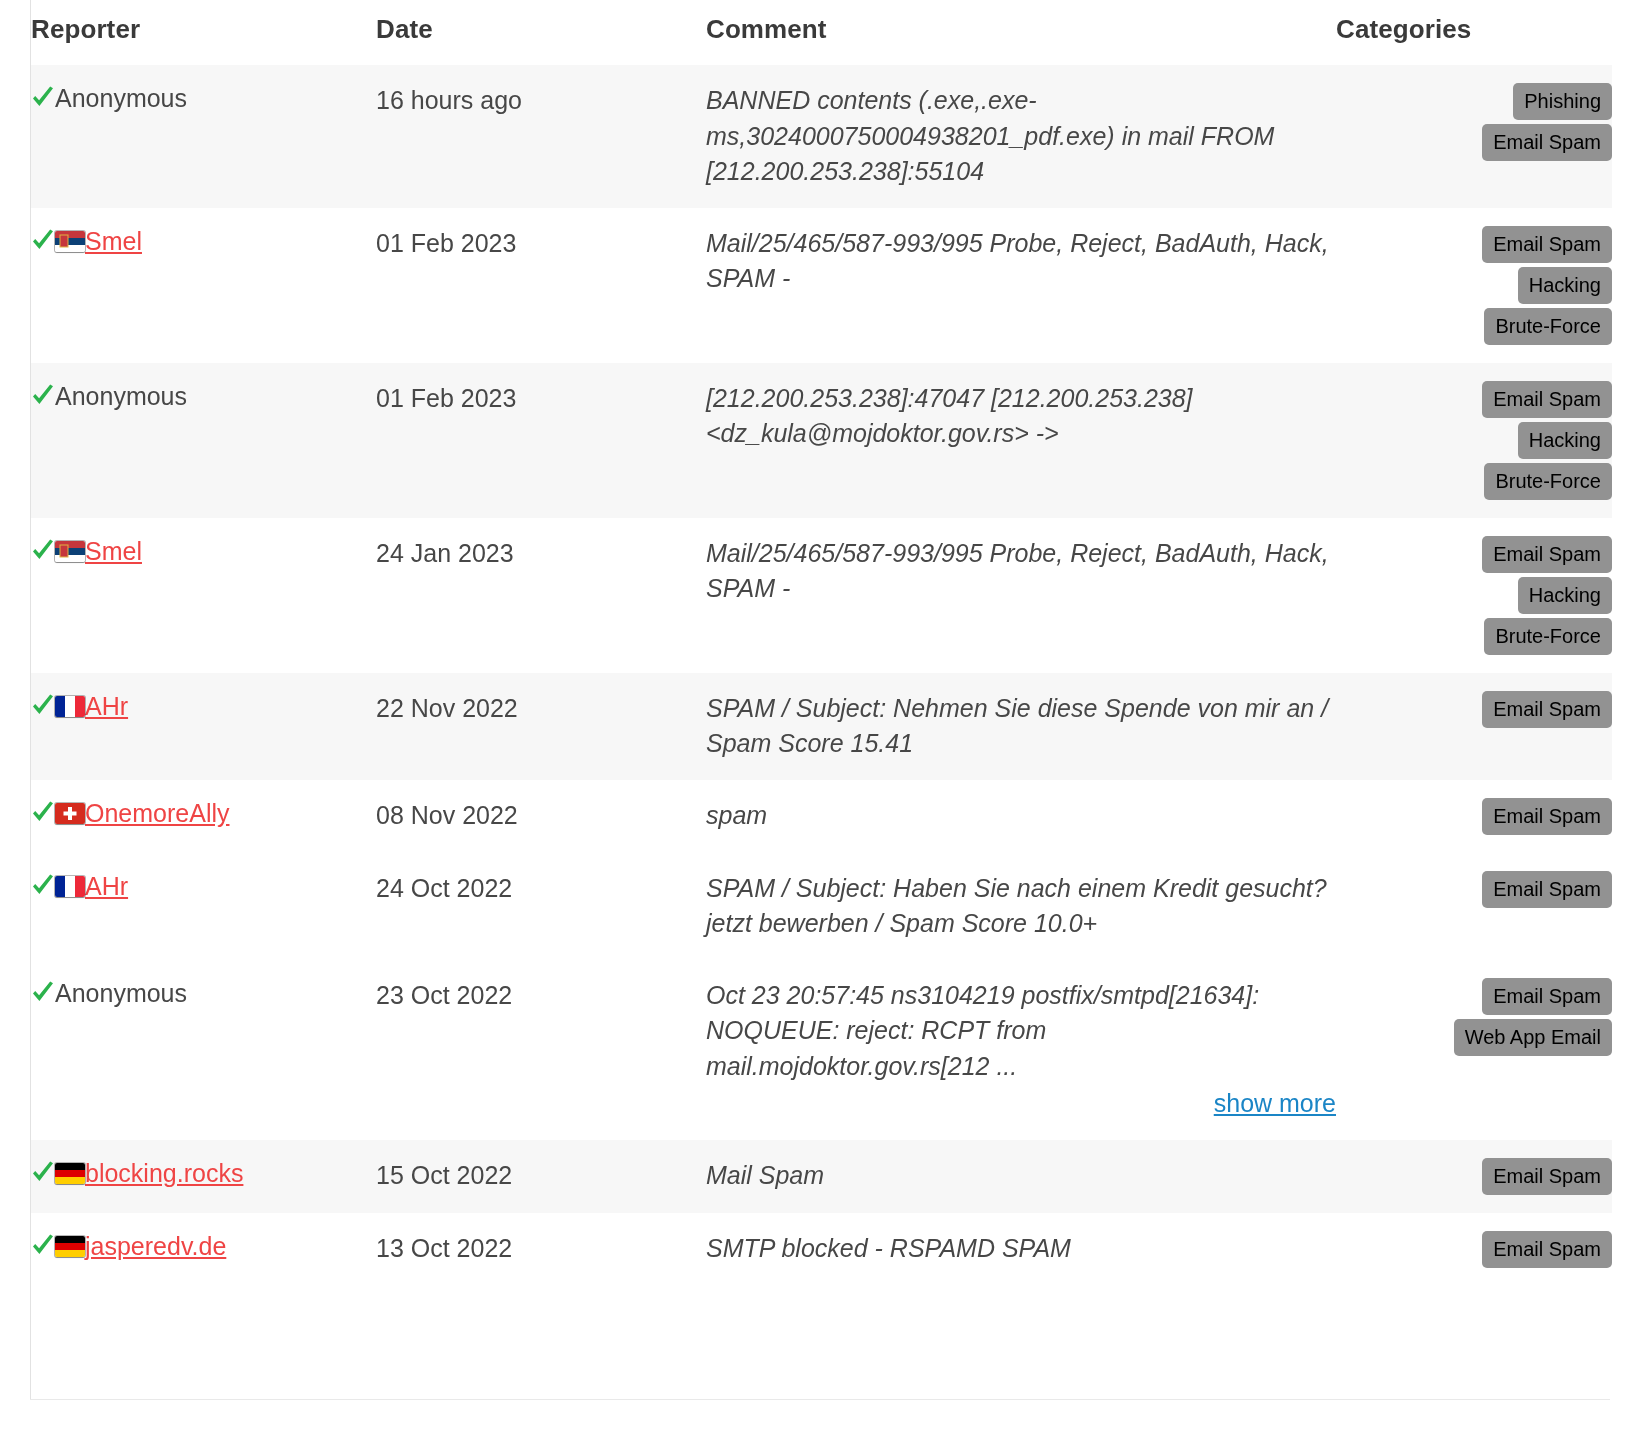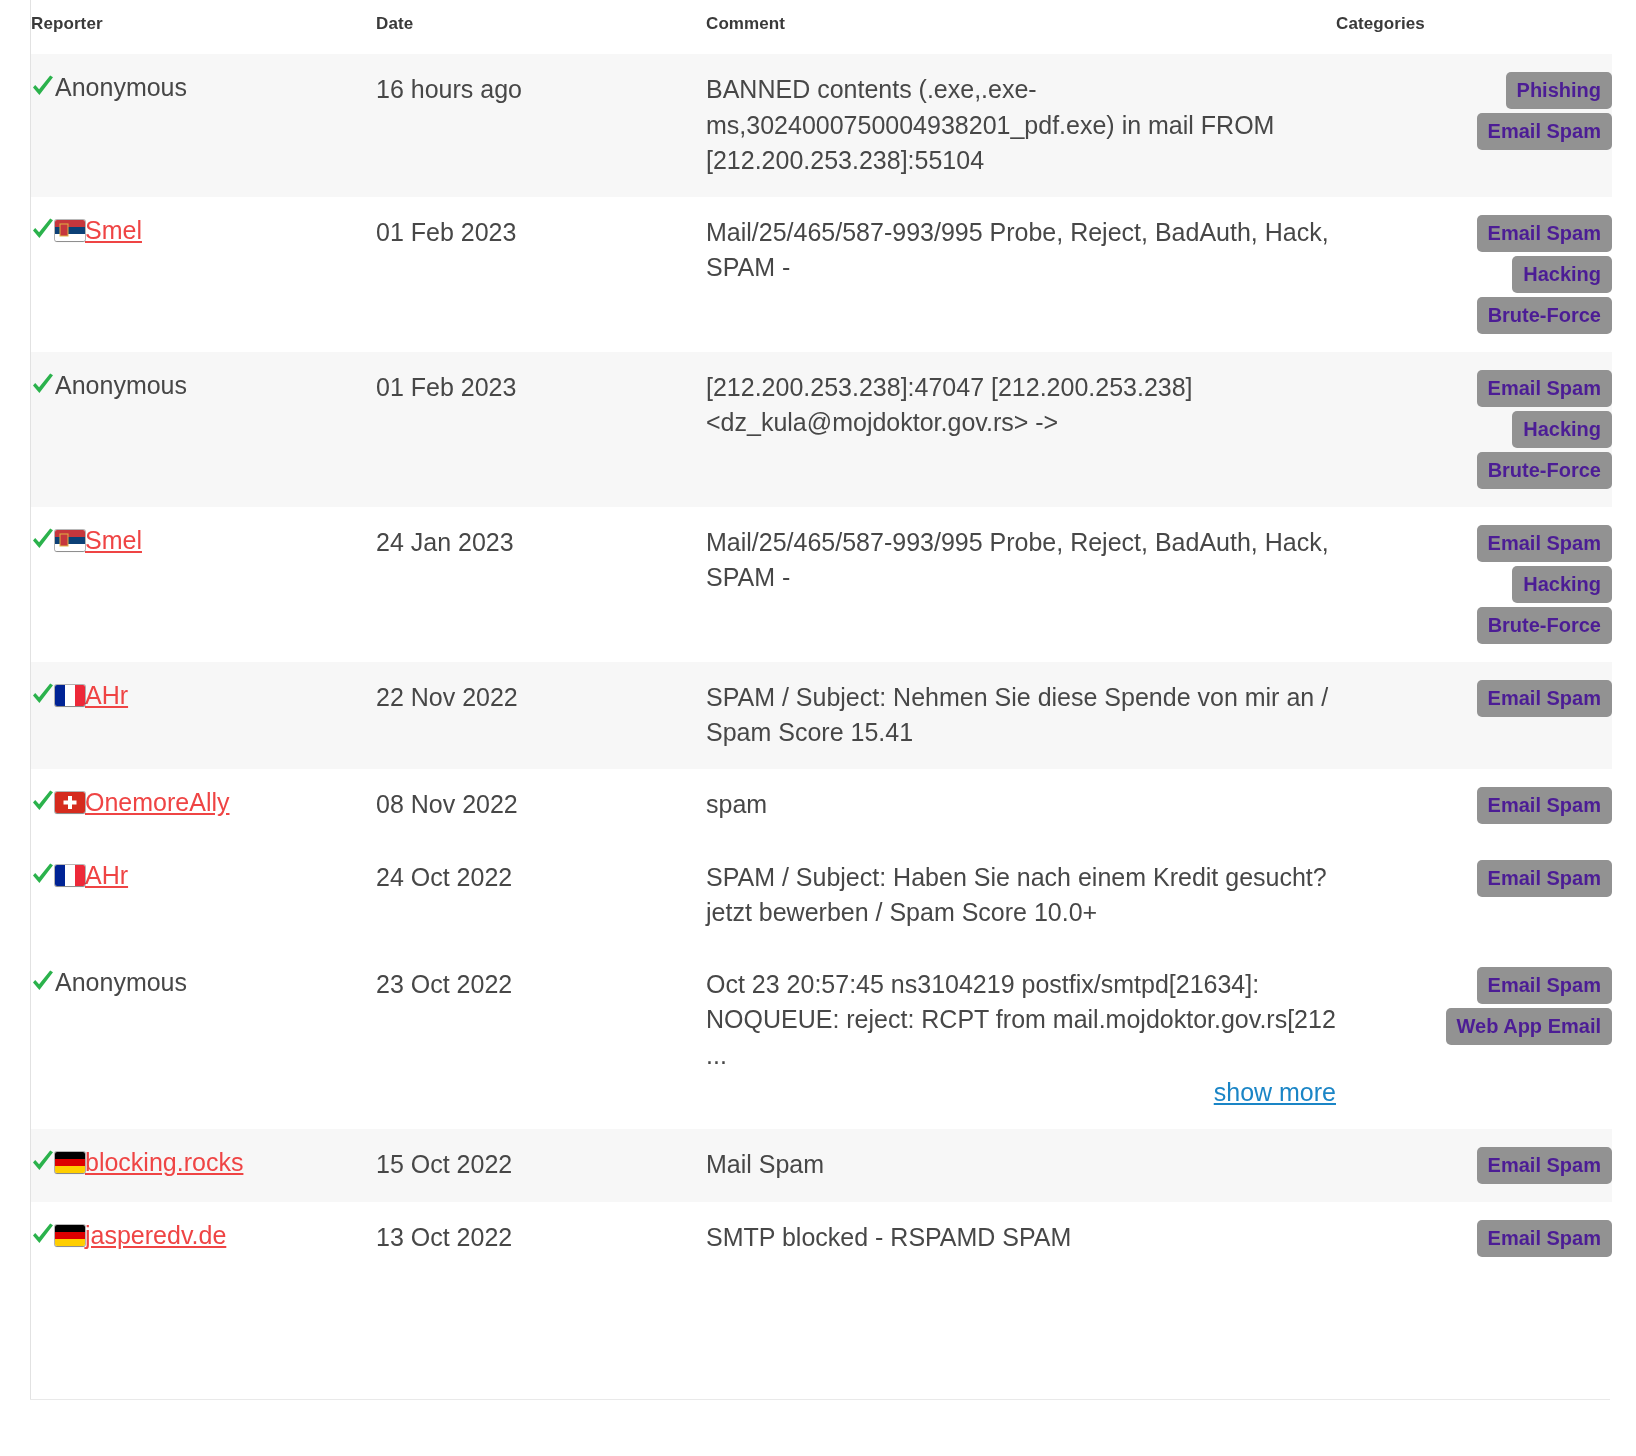"Reporter" table.report-table th { font-size: 17px -> 26px }
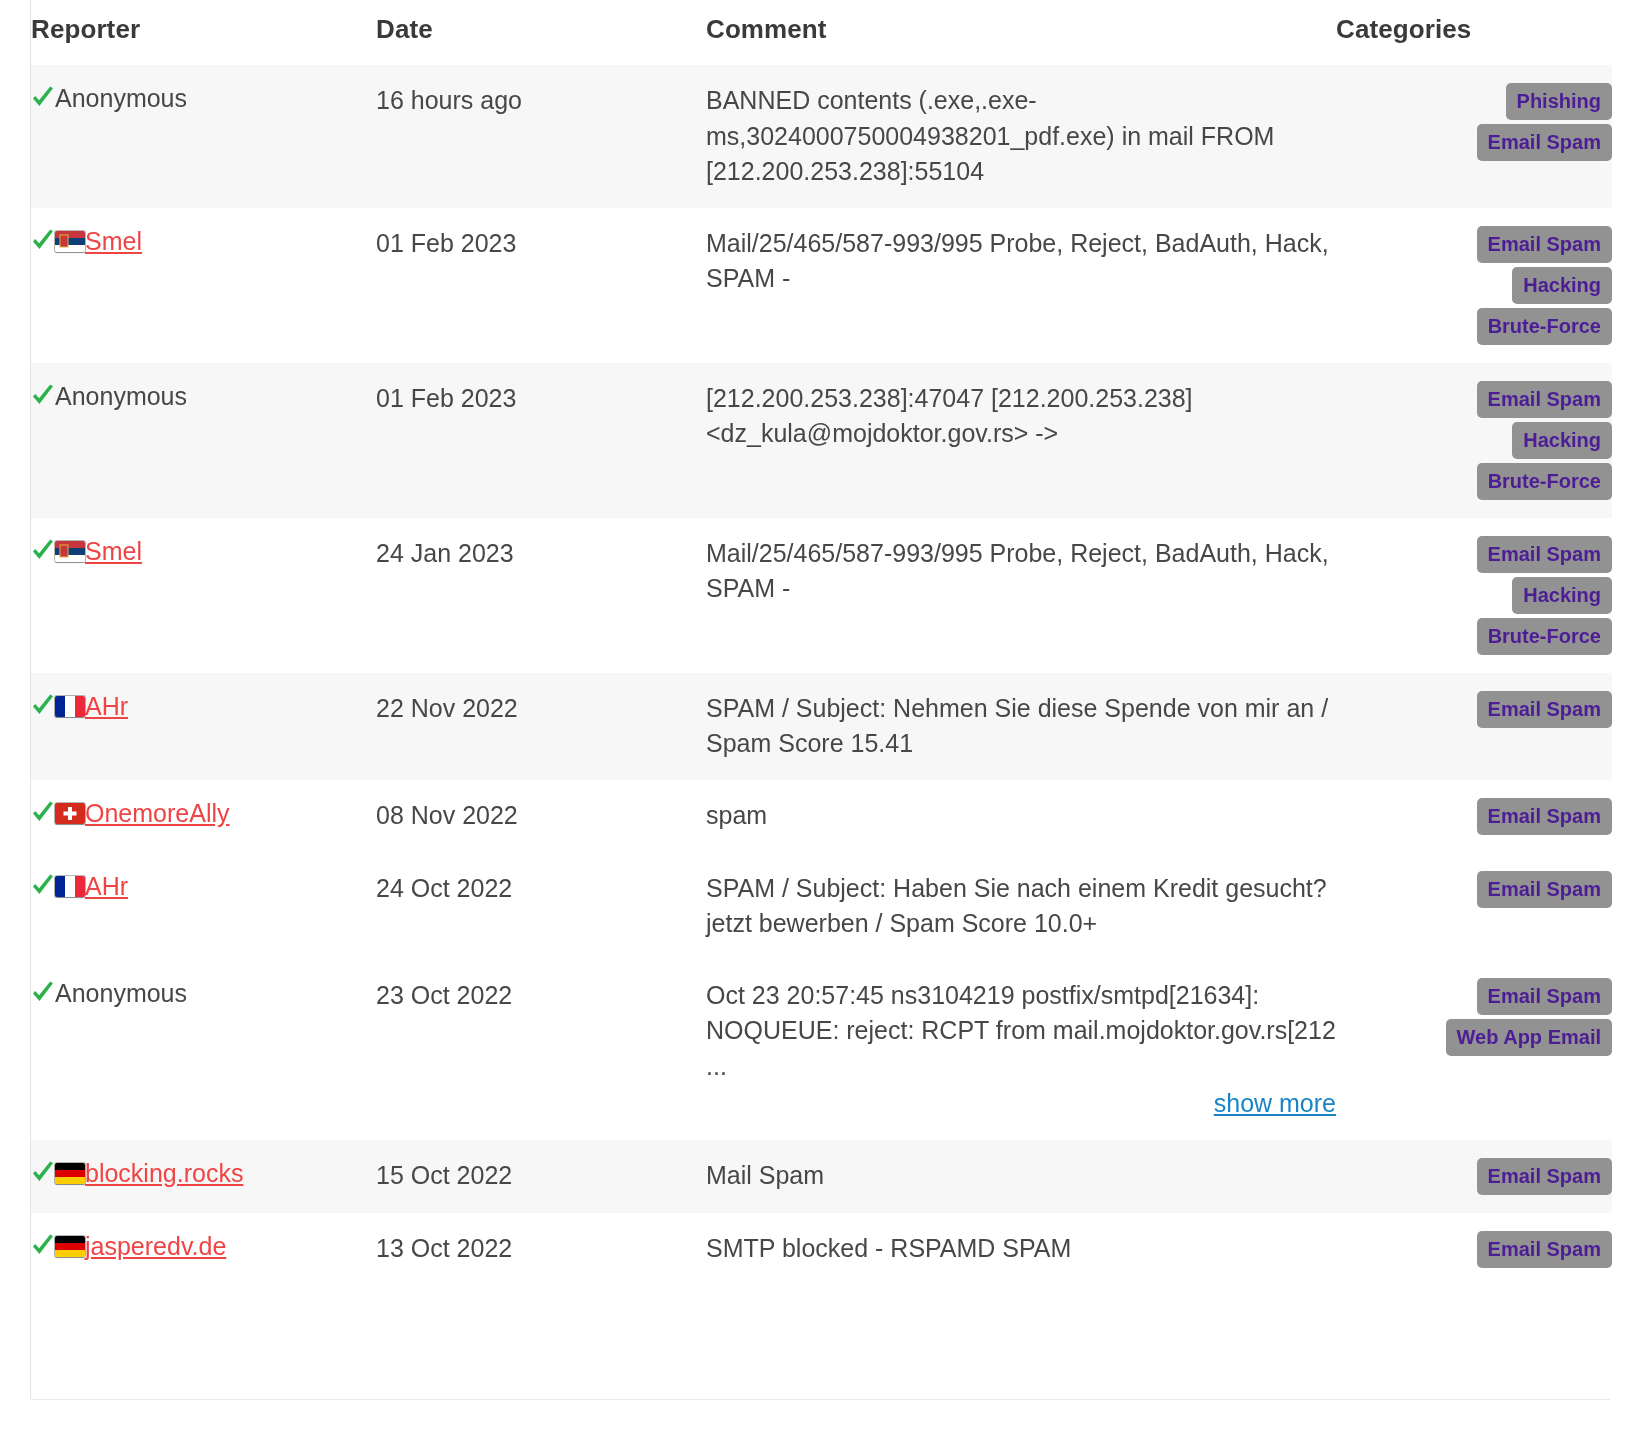"BANNED contents" .comment-text { font-style: none -> italic }
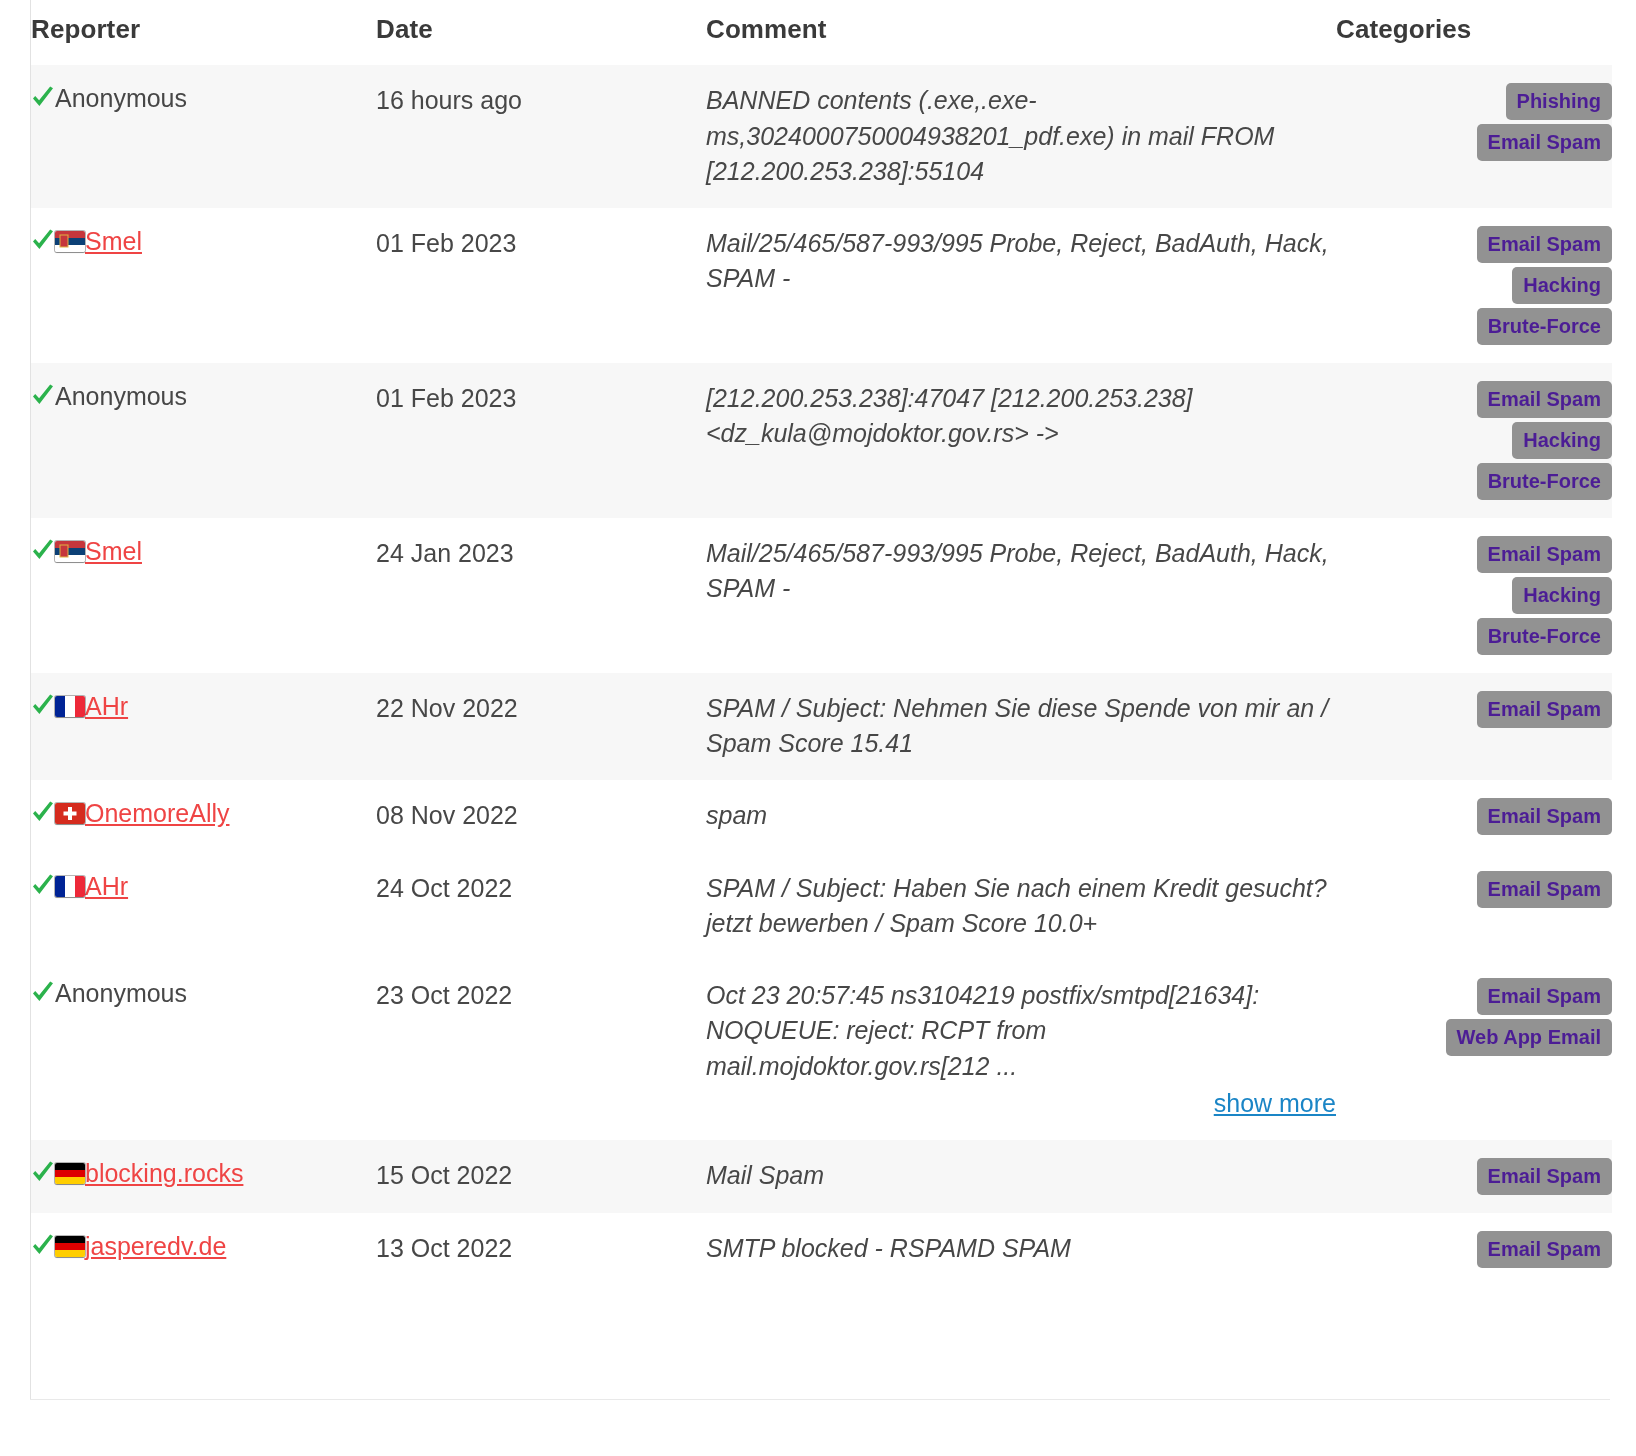"Phishing" .badge { color: #4c1d95 -> #000000; font-weight: bold -> normal }
